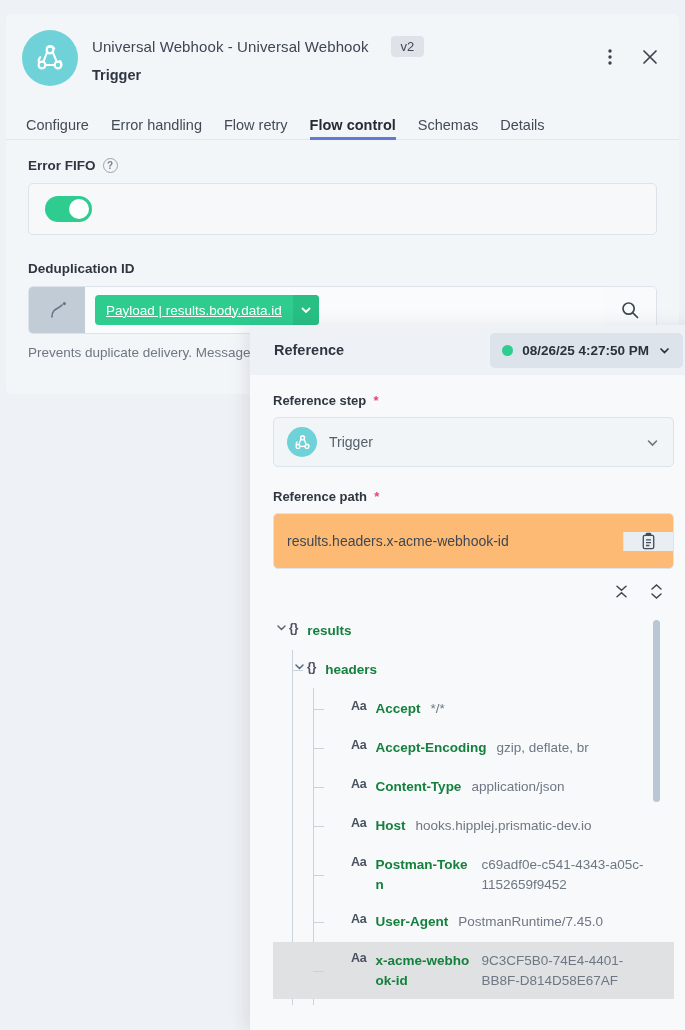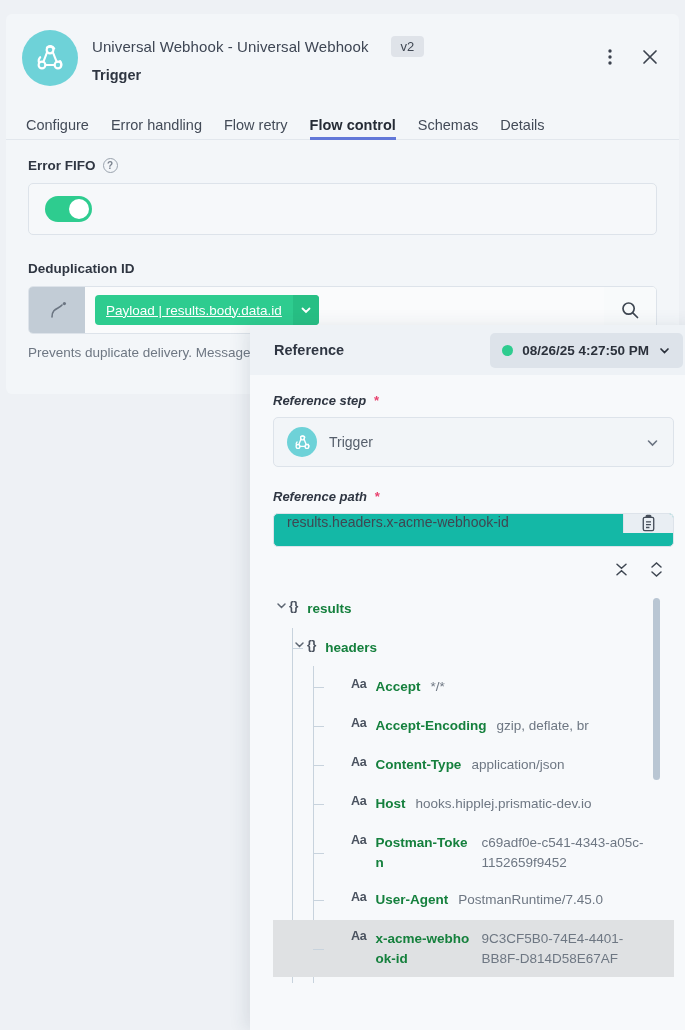"Reference step *" .req-label { font-style: italic -> none }
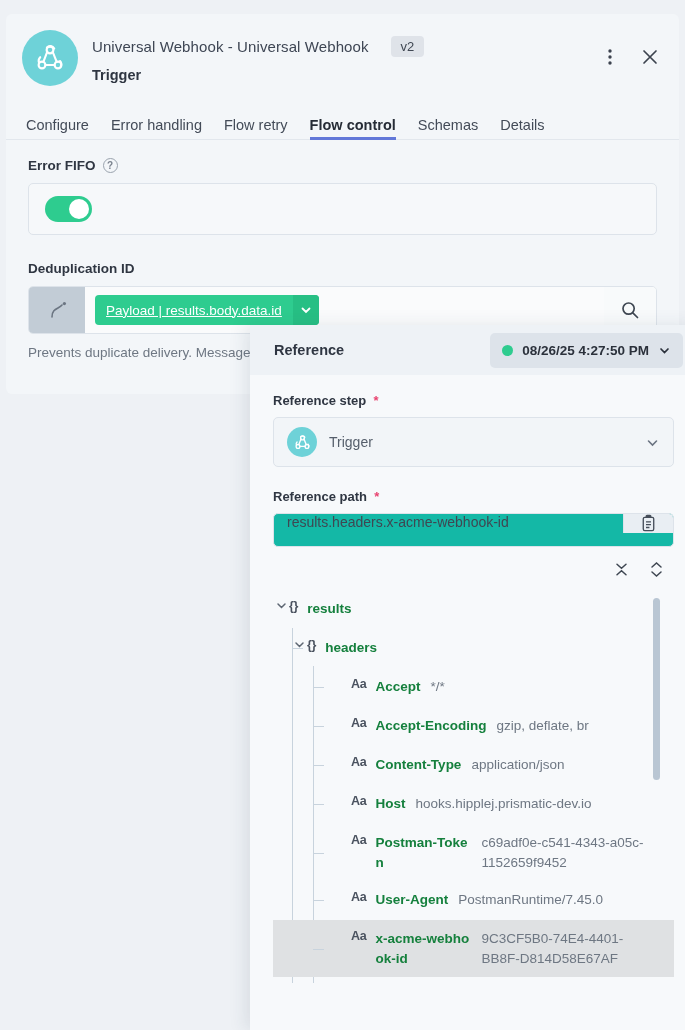"results.headers.x-acme-webhook-id" .path-box { align-items: flex-start -> center; background: #14b8a6 -> #fdba74; height: 34px -> 56px }
